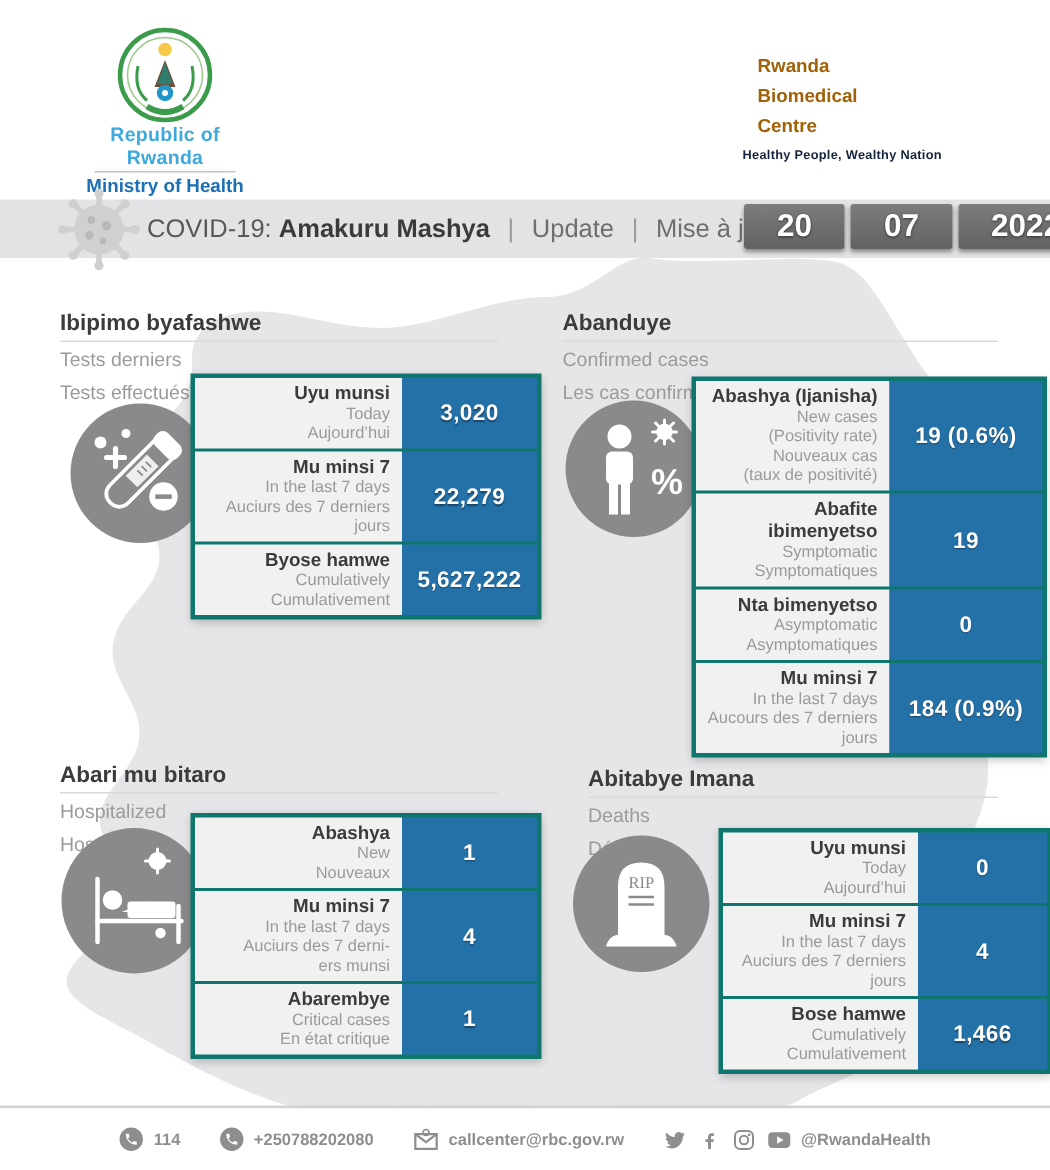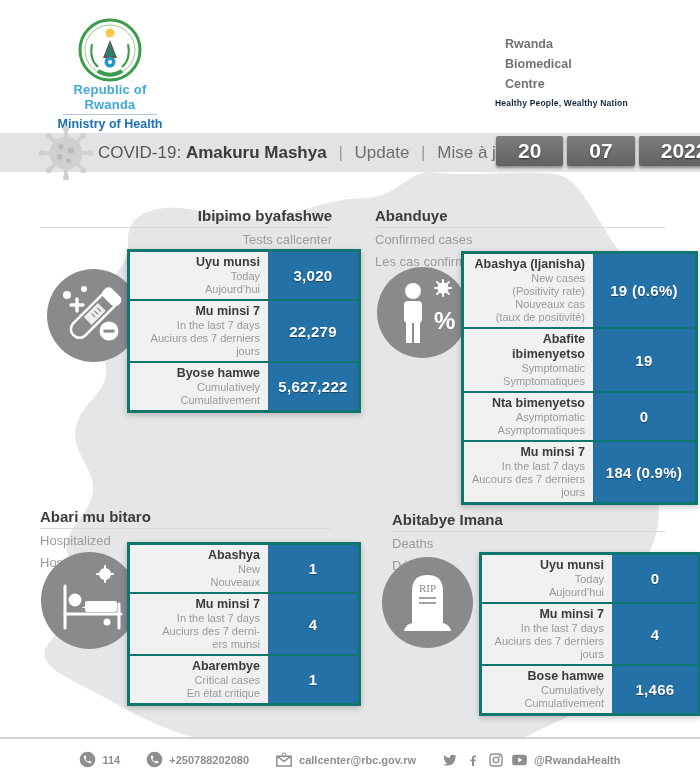"Rwanda" .rbc-name div { color: #737373 -> #a16207 }
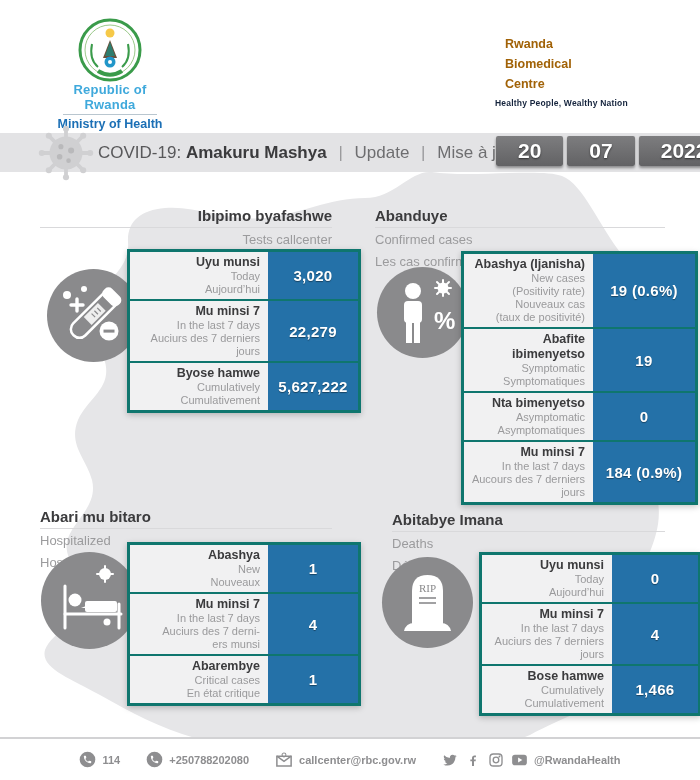"Ibipimo byafashwe" div.abs { text-align: right -> none }
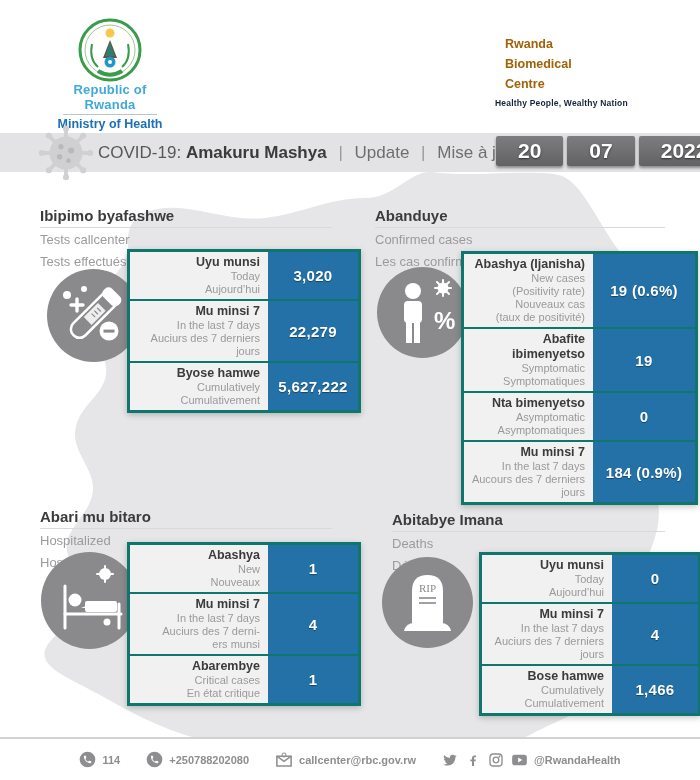"Tests callcenter" div.sub { text: callcenter -> derniers }
